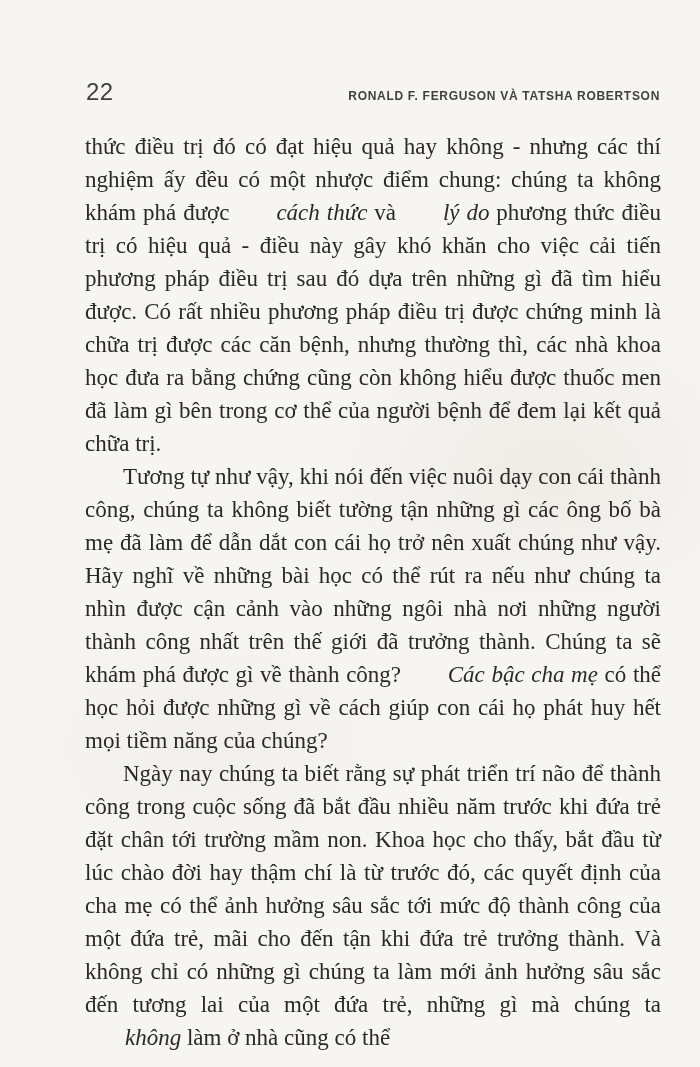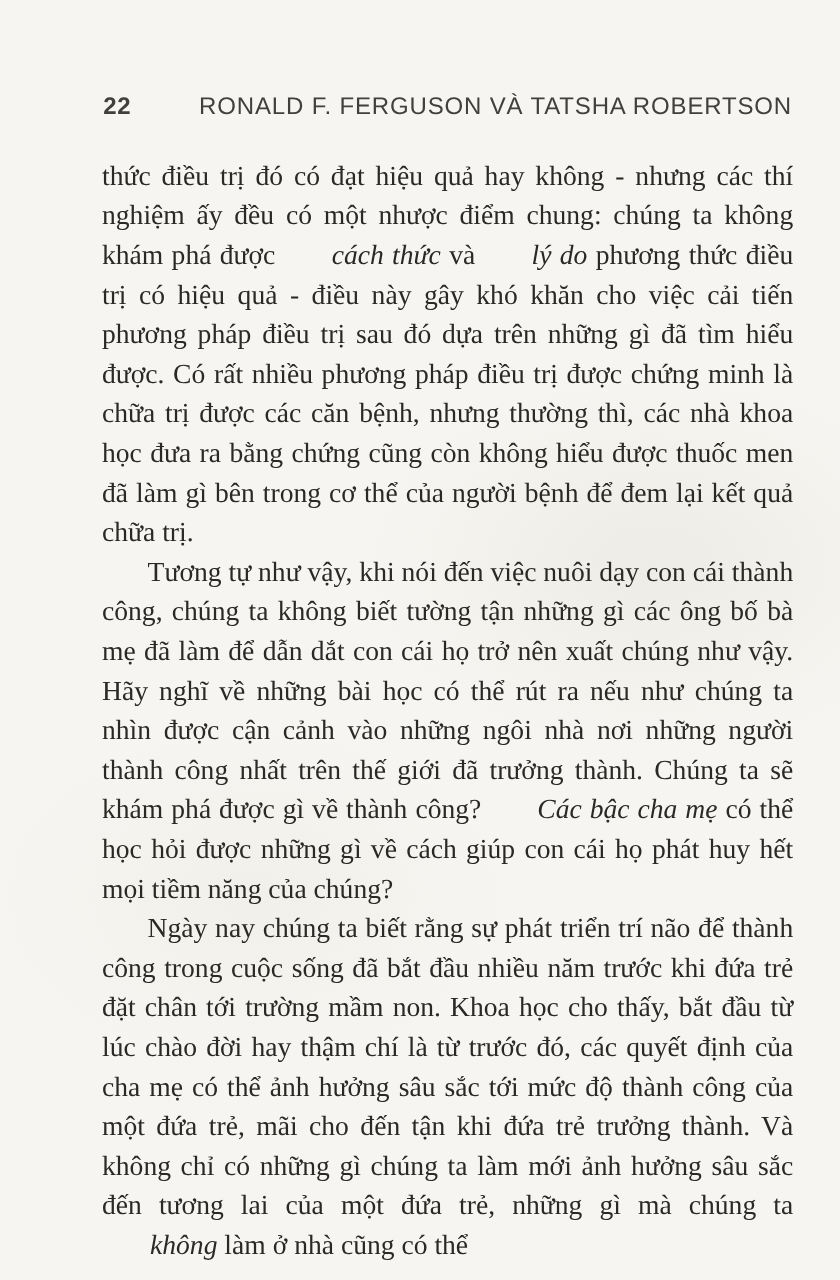"22" .page-num { font-size: 20px -> 24px; font-weight: bold -> none }
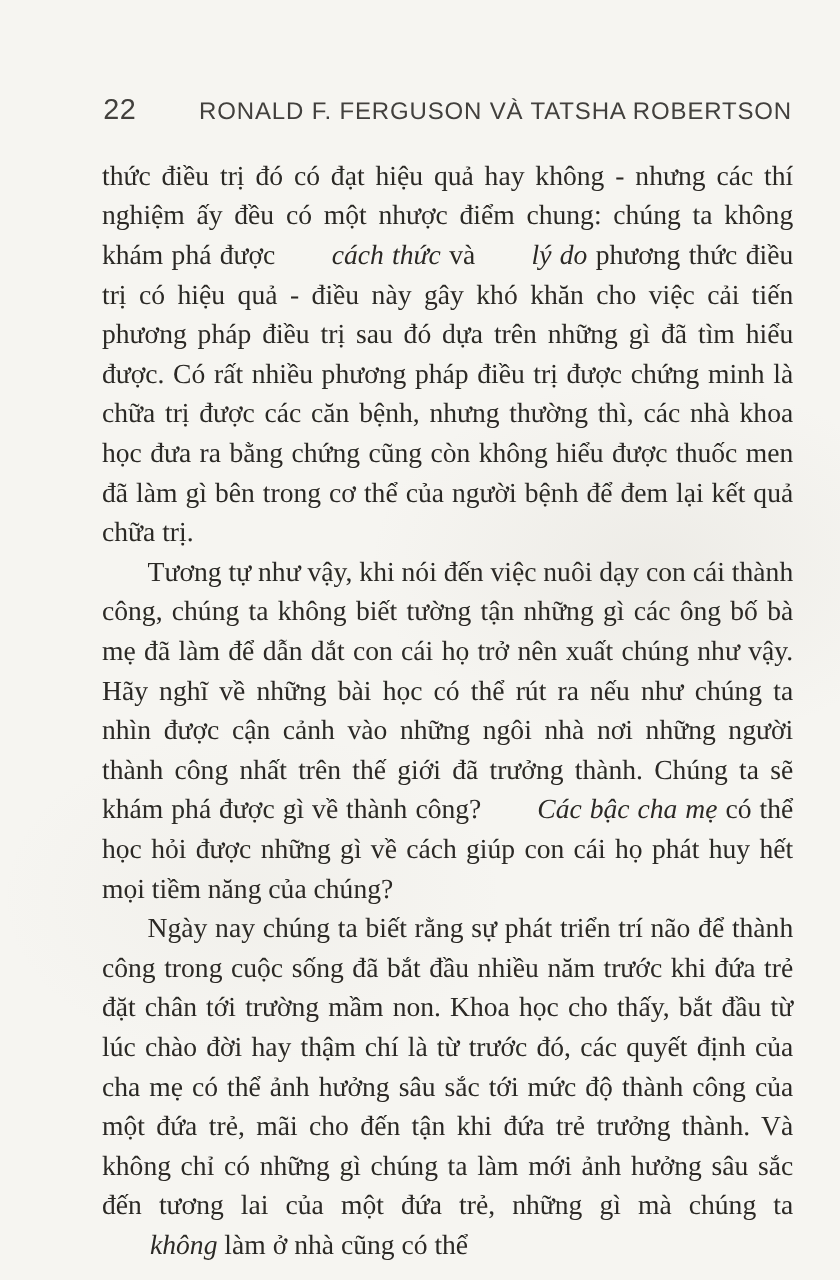"RONALD F. FERGUSON VÀ TATSHA" .running-title { font-size: 20px -> 12px; font-weight: none -> bold }
